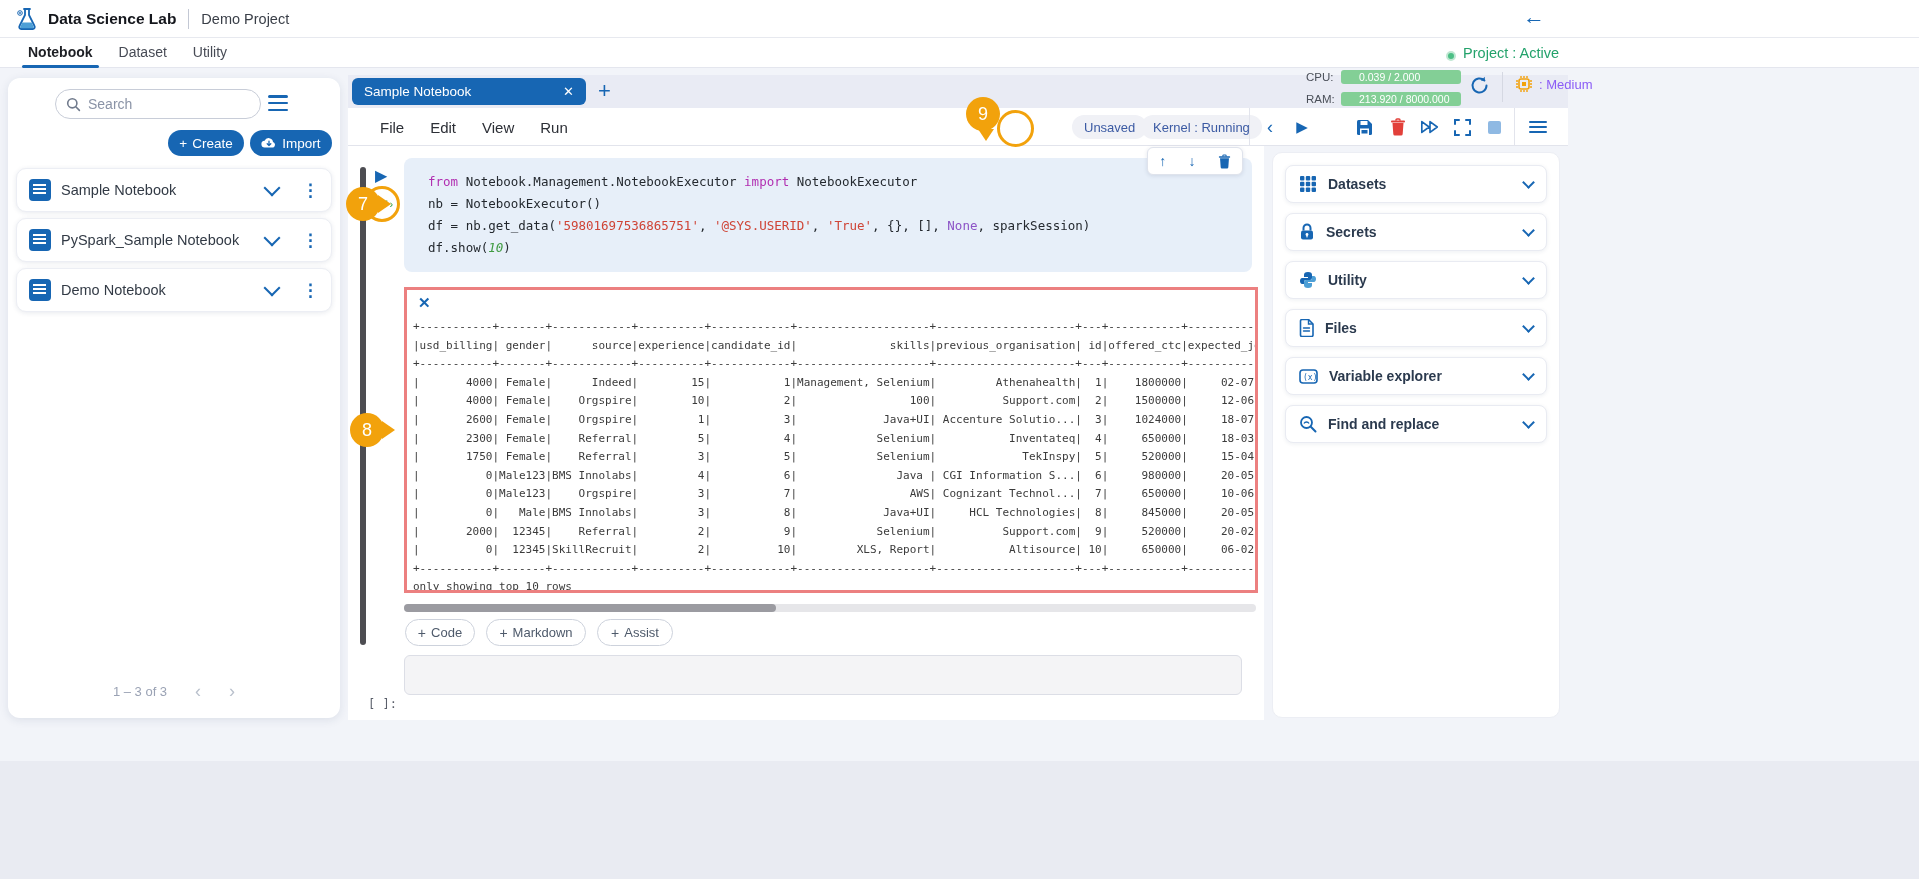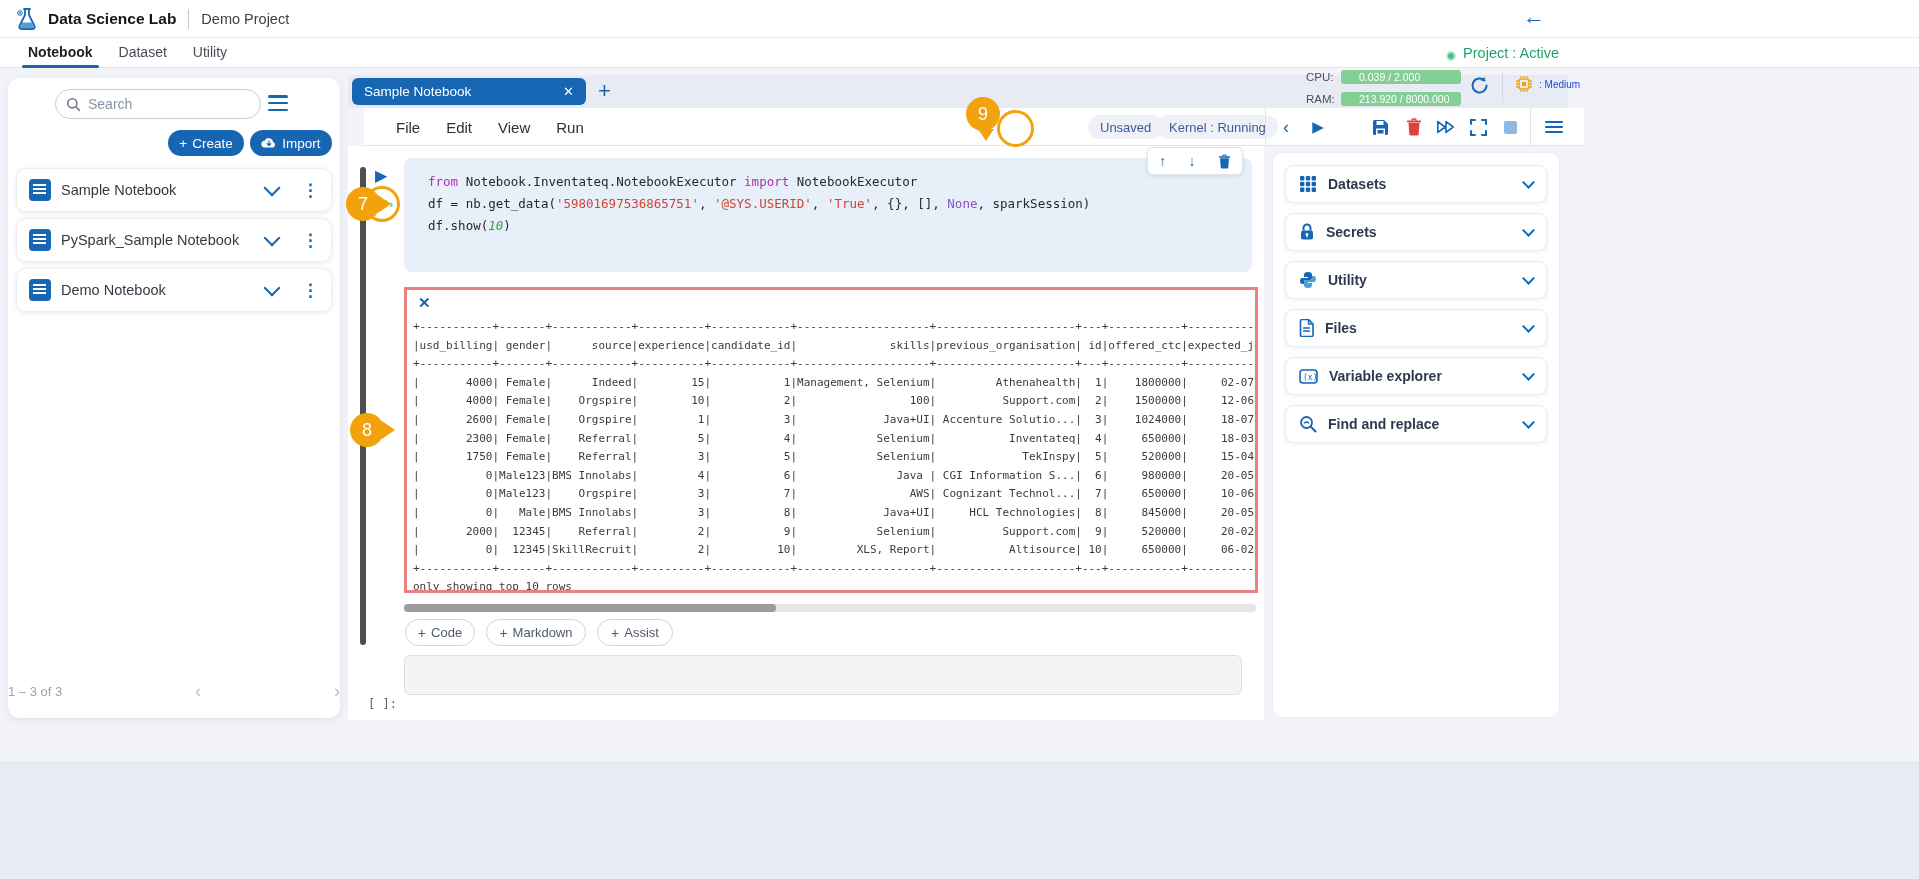": Medium" .chip-label { color: #1d4ed8 -> #8b5cf6; font-size: 10px -> 13px }
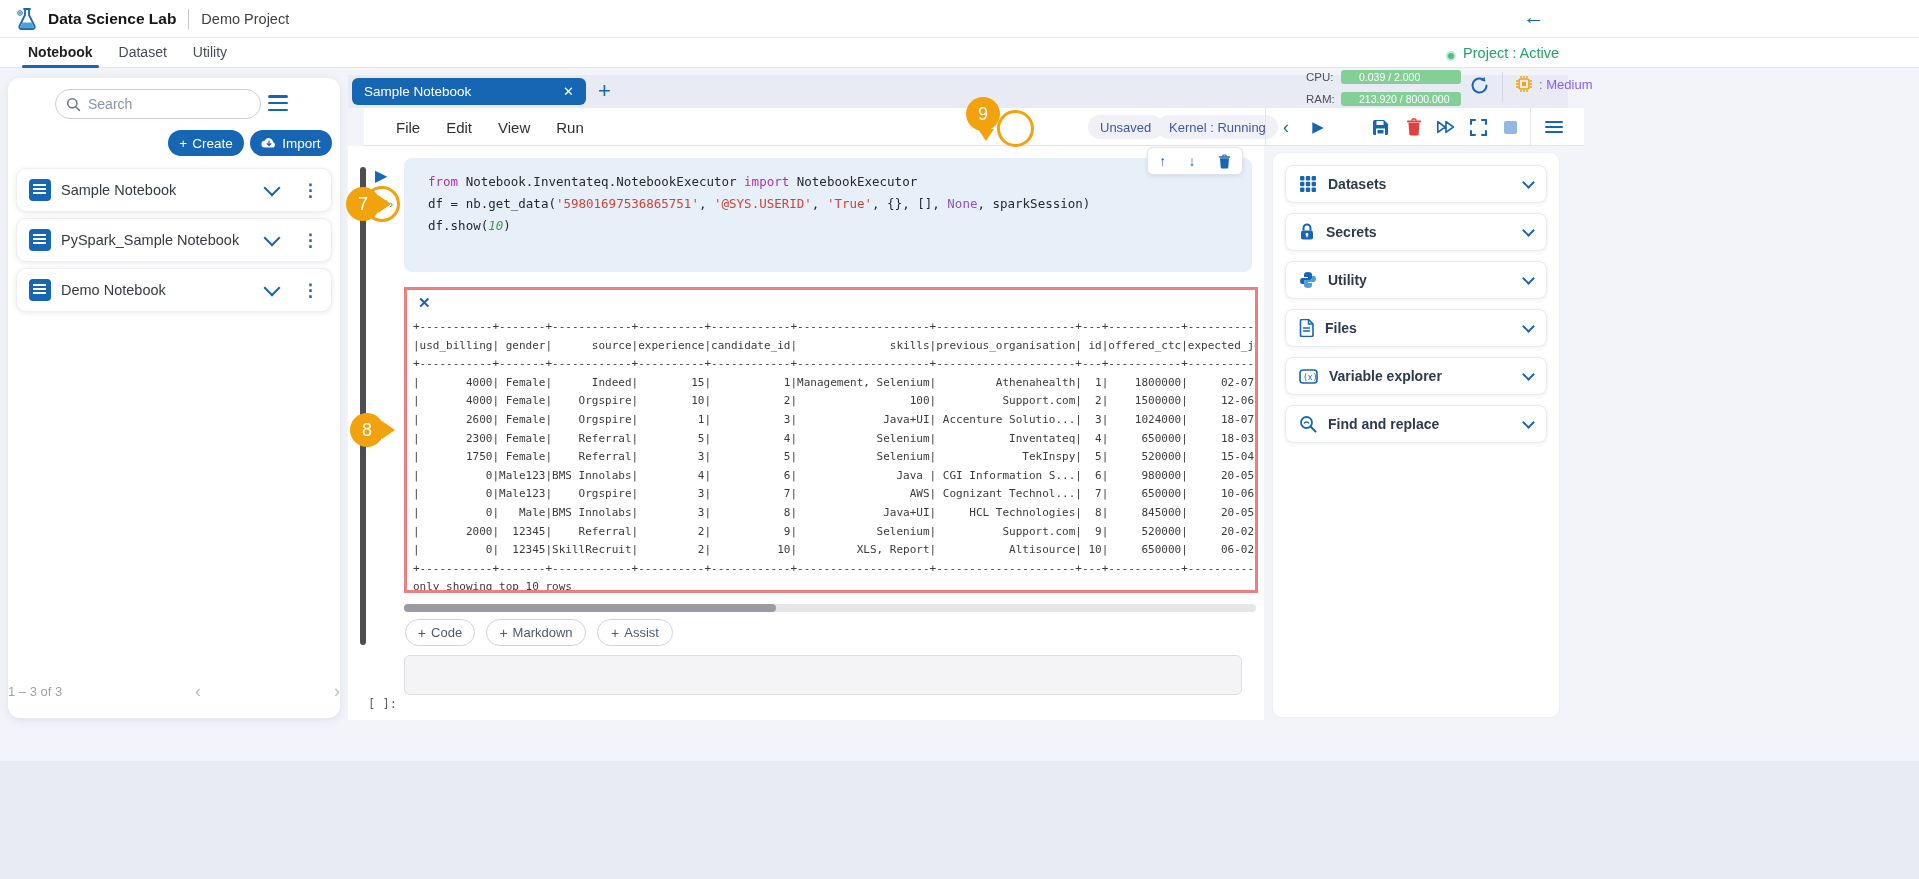"File" .toolbar { left: 364px -> 348px }
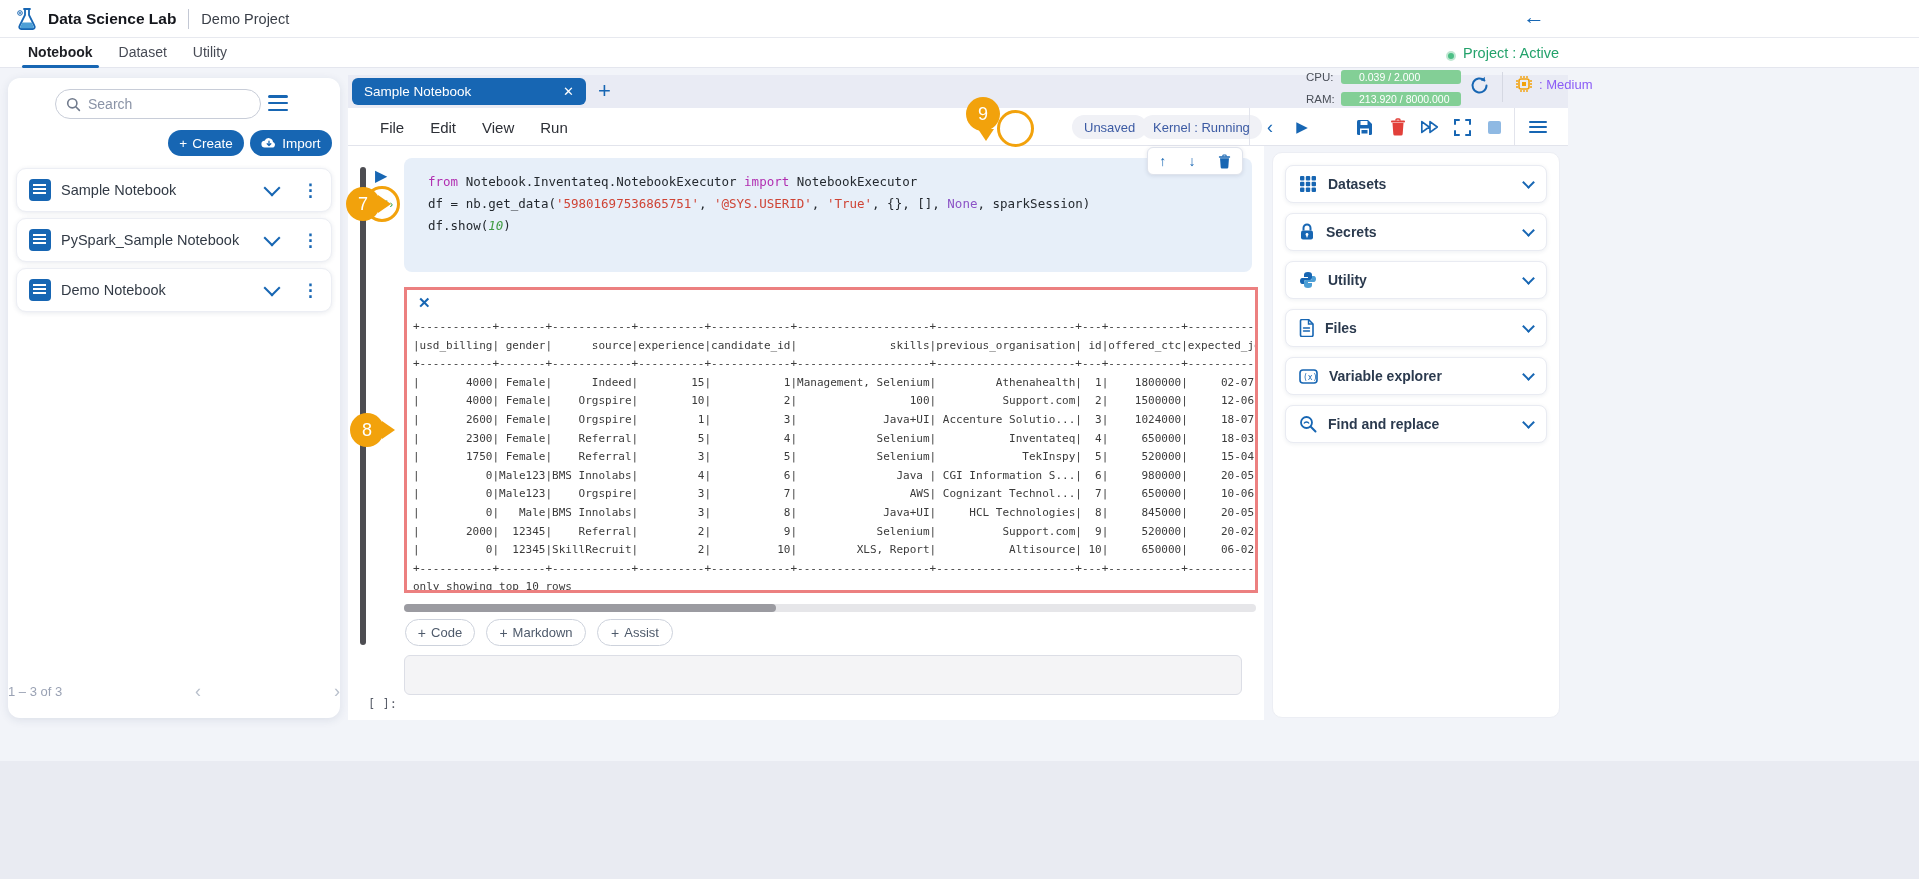"Notebook.Inventateq.NotebookExecutor" span.tok-pl { text: Notebook.Inventateq.NotebookExecutor -> Notebook.Management.NotebookExecutor }
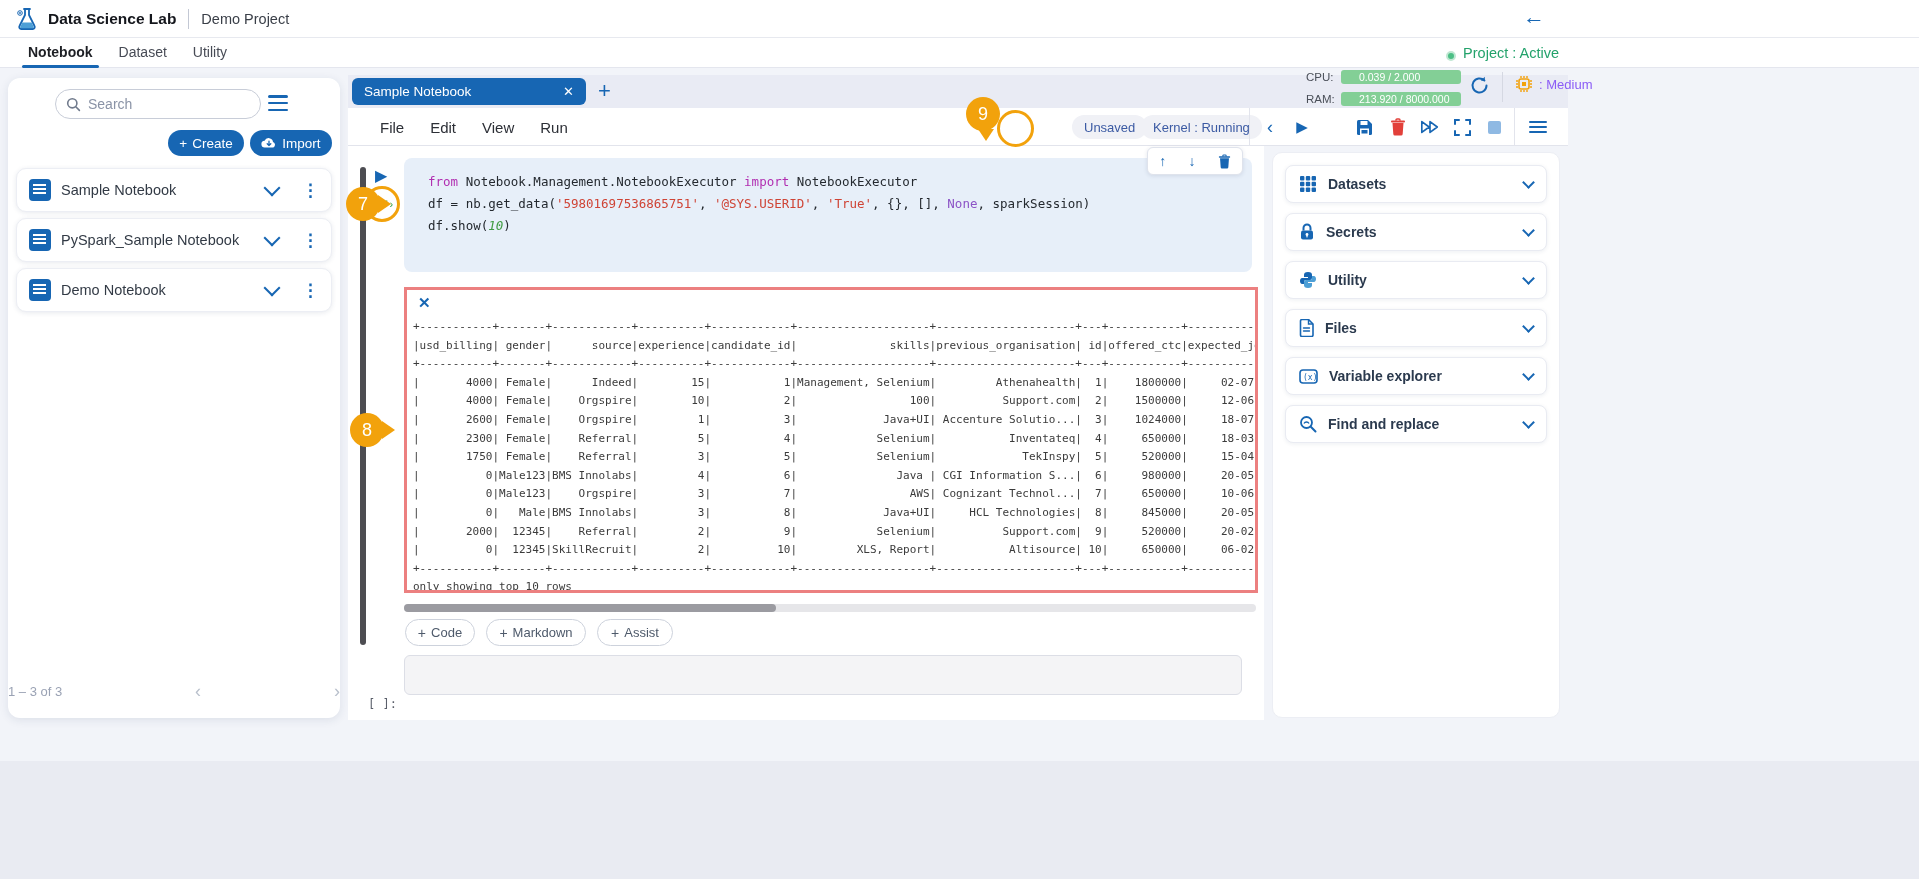"nb = NotebookExecutor()" div.code-line { html: none -> <div><span>nb = NotebookExecutor()</span></div> }
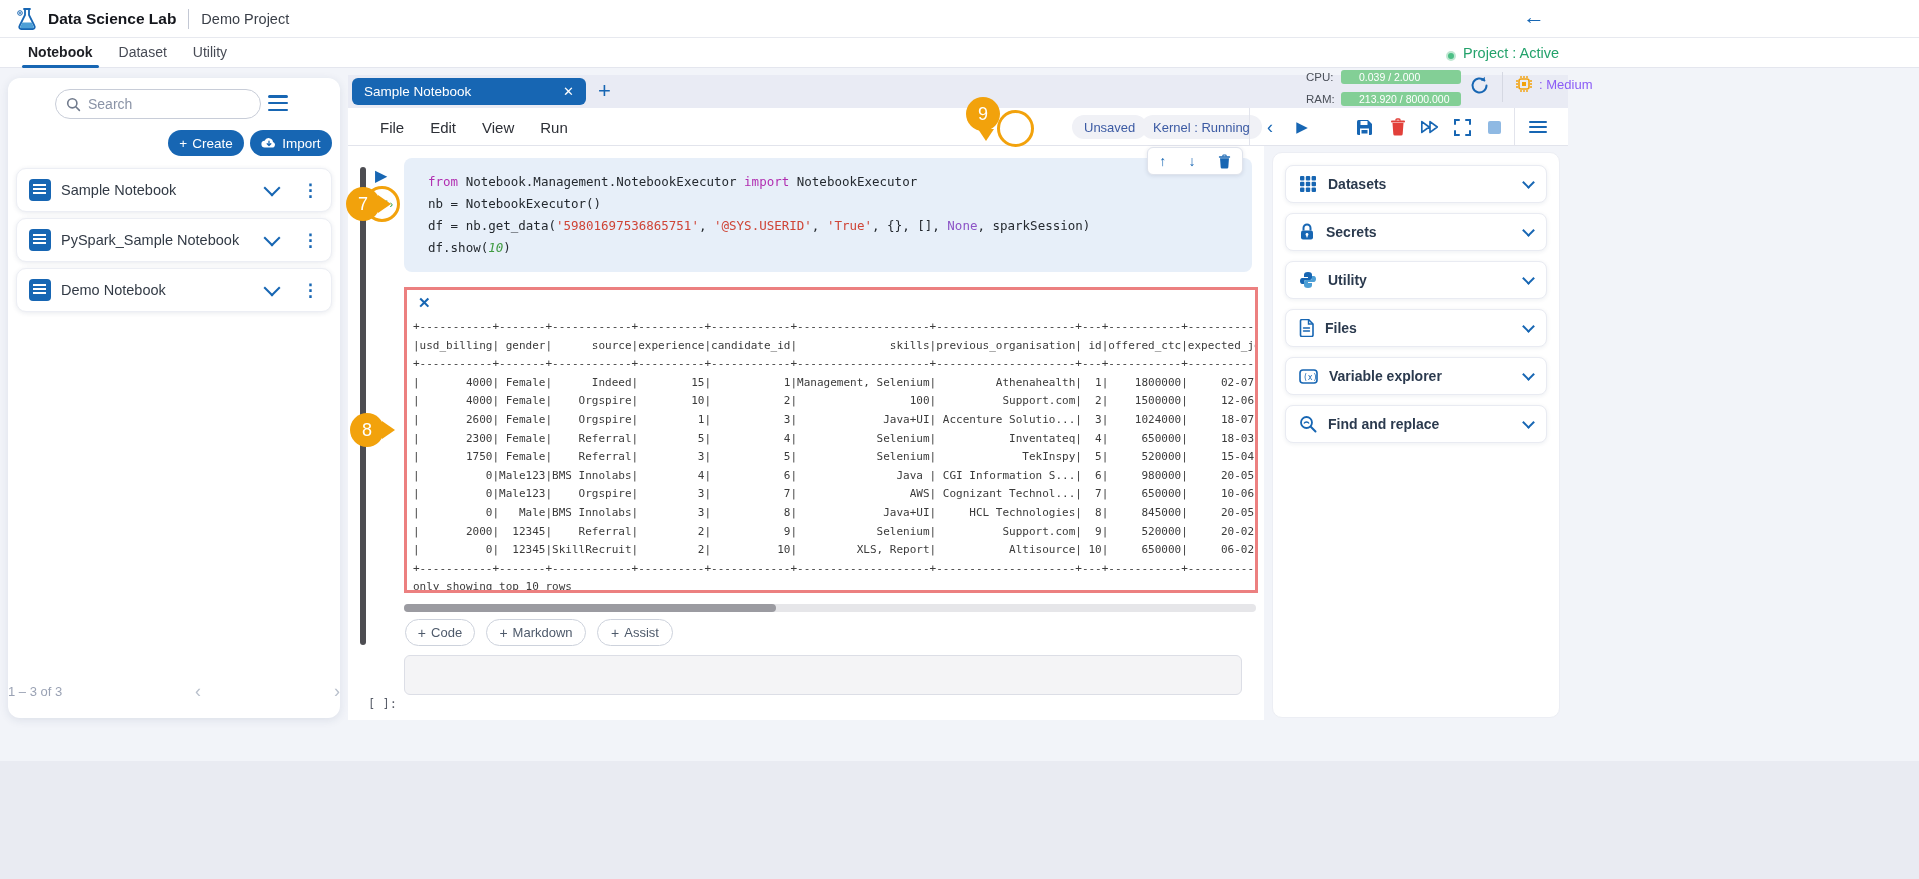"1 – 3 of 3" .pager { justify-content: space-between -> center }
